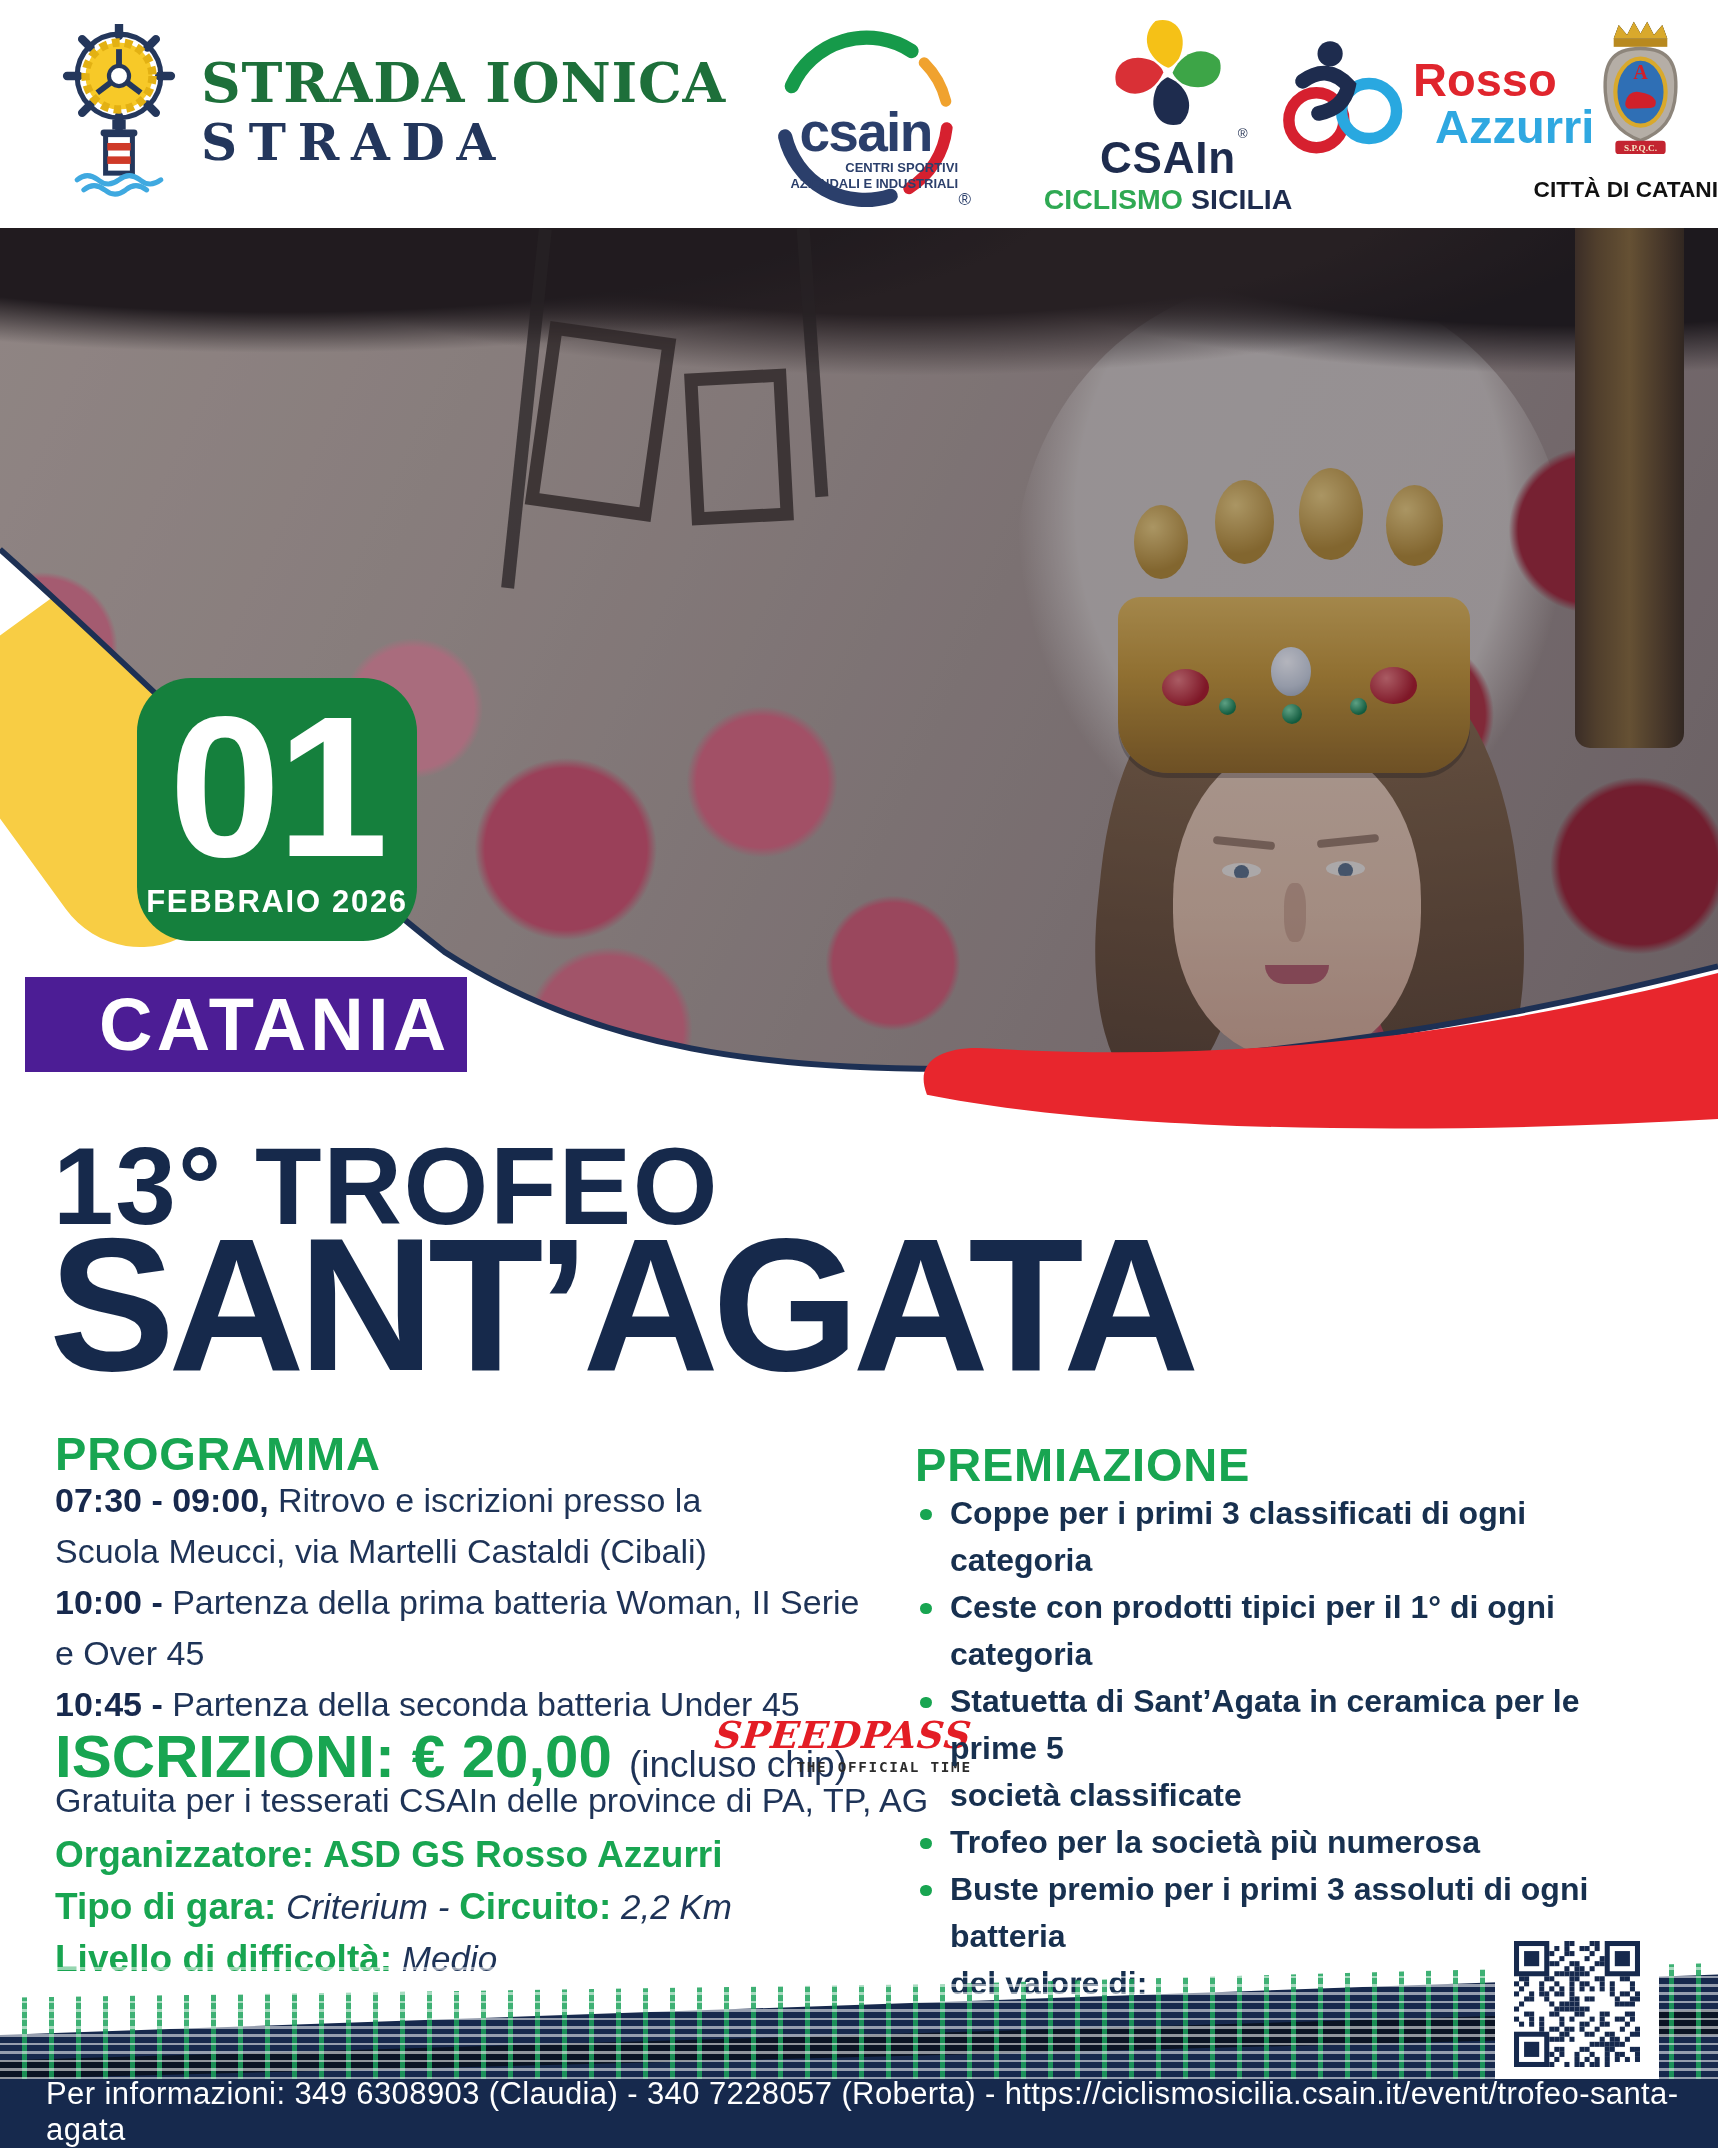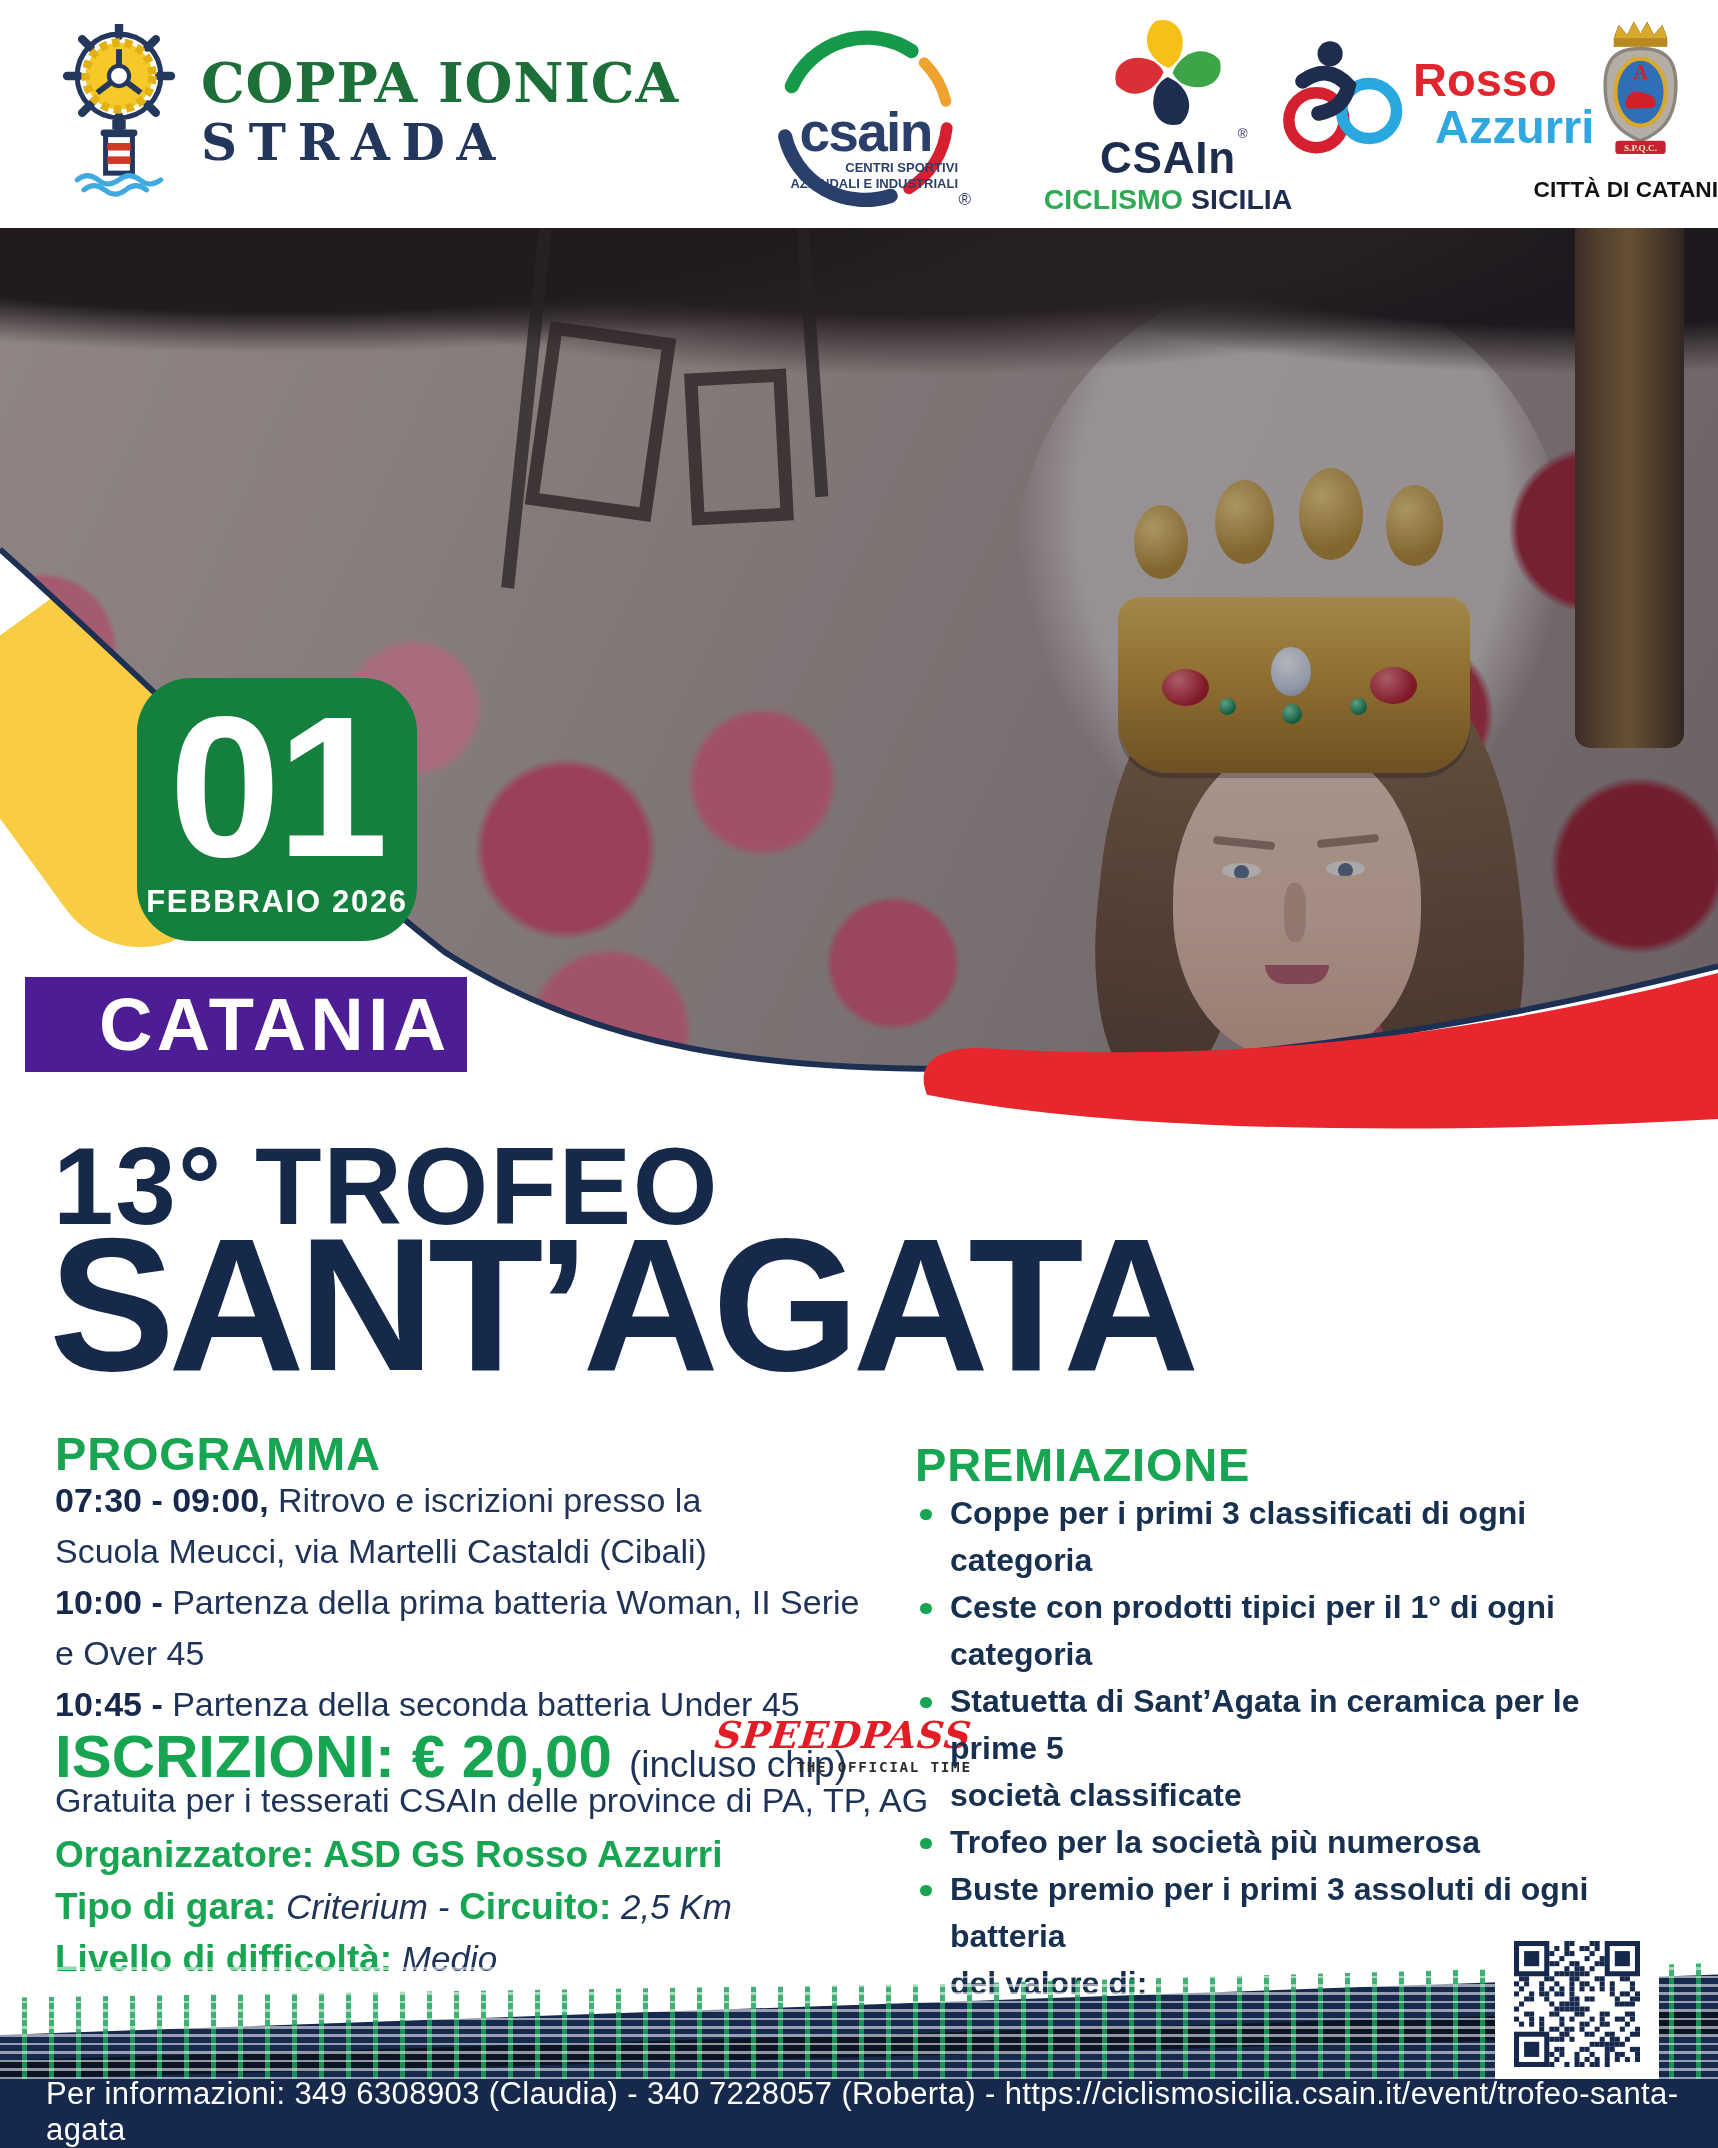"COPPA IONICA" div.l1 { text: COPPA -> STRADA }
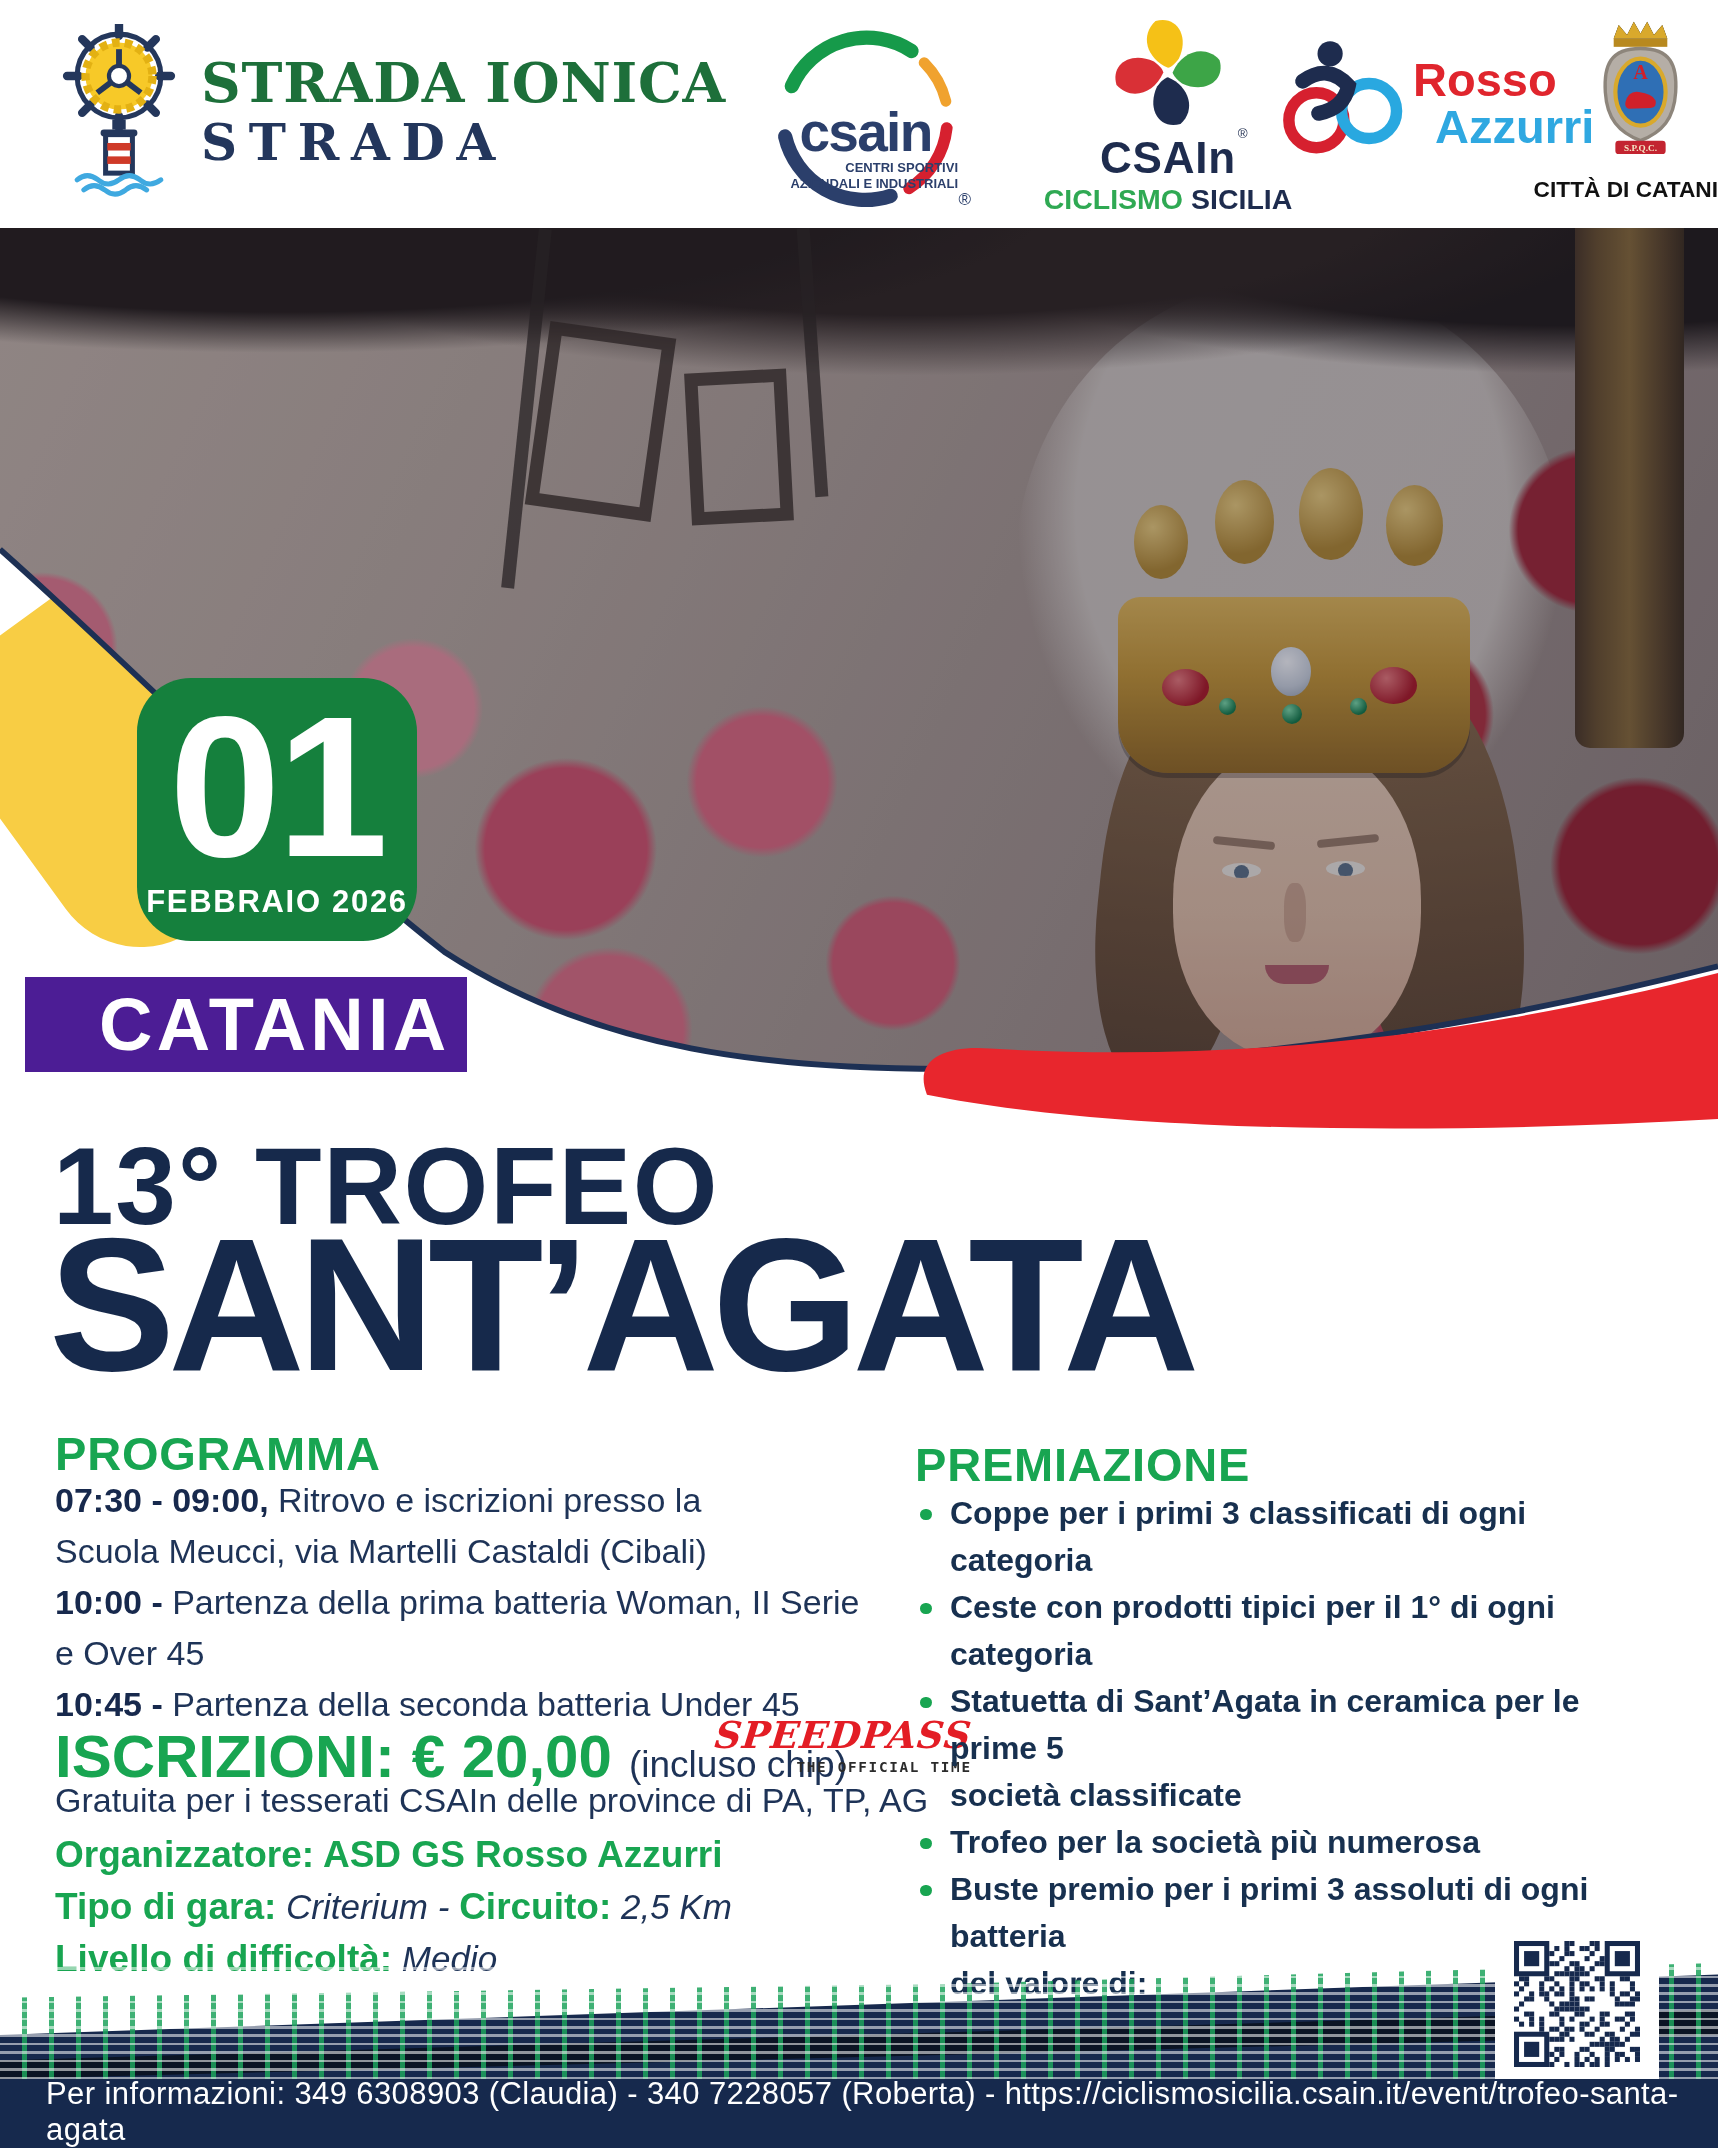"2,5 Km" span.dv { text: 2,5 -> 2,2 }
